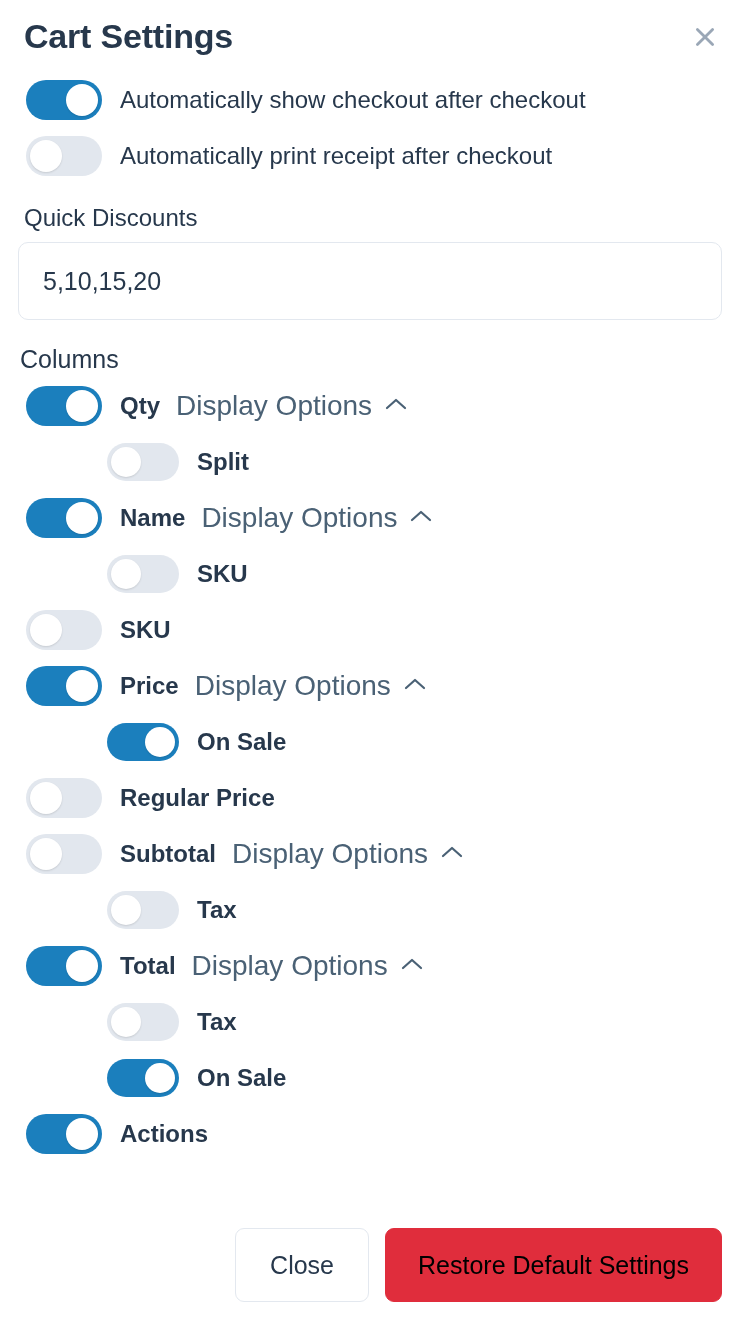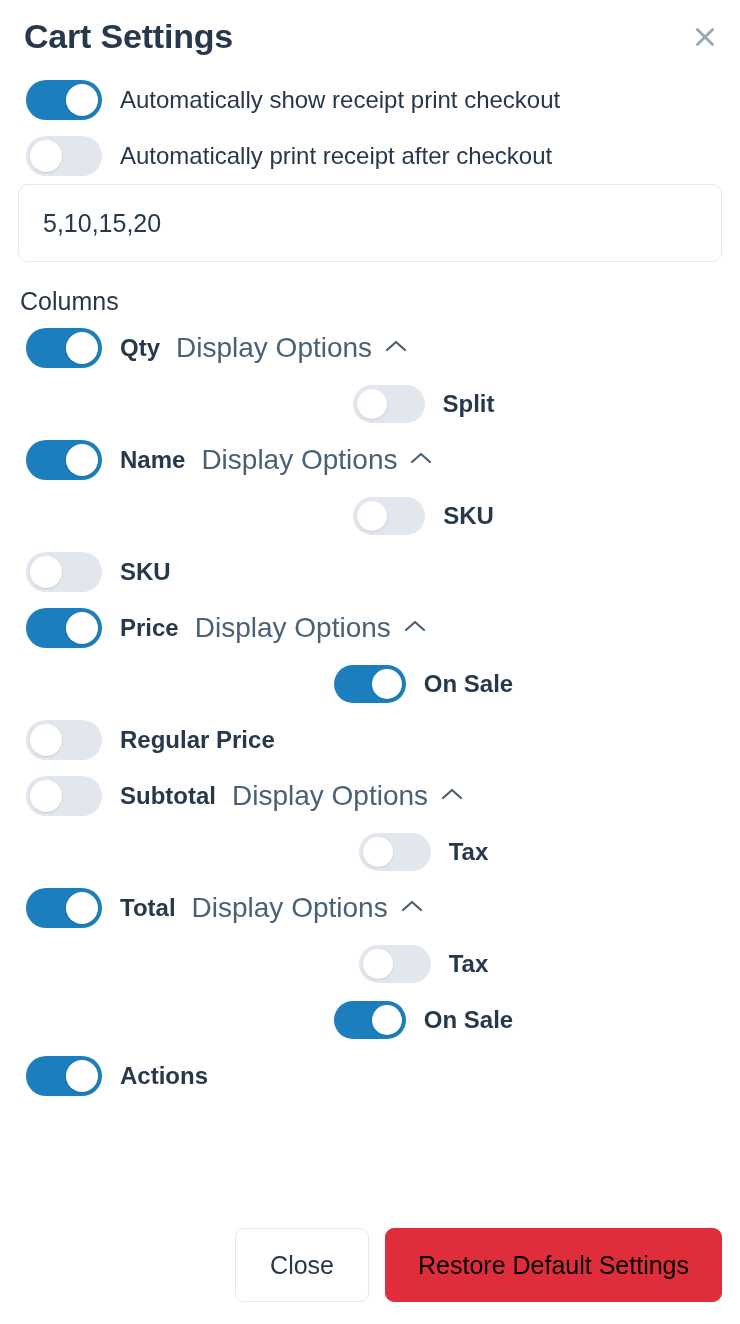"Automatically show receipt print" div.row-label { text: receipt print -> checkout after }
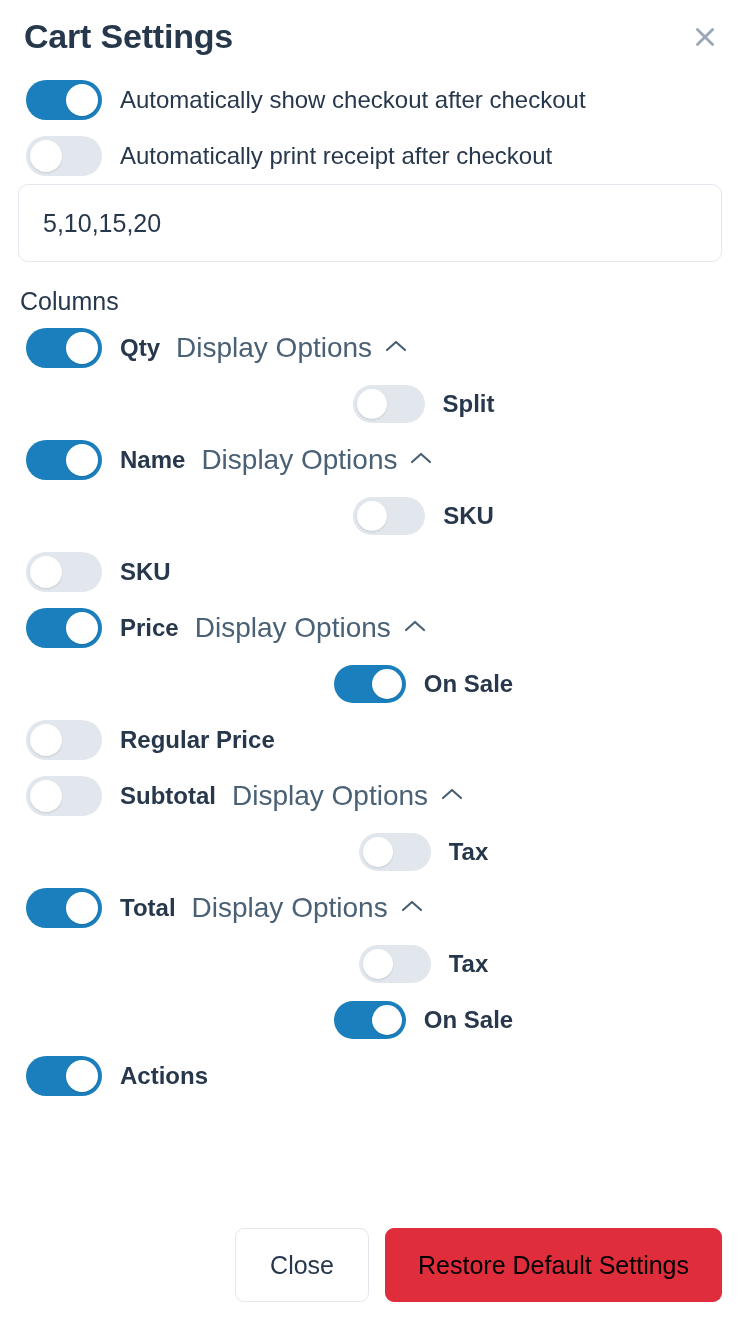"Quick Discounts" div.section-label { html: none -> <div>Quick Discounts</div> }
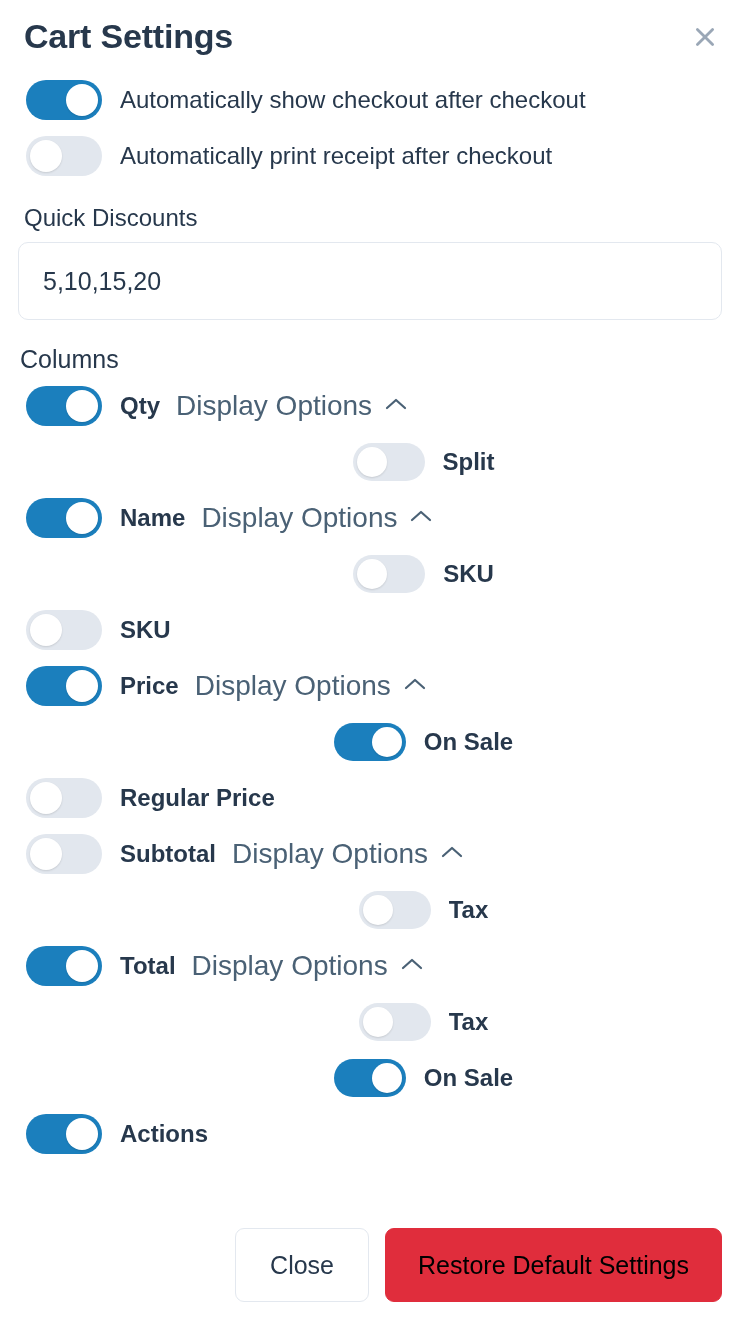"Split" .row.indent { justify-content: center -> none }
